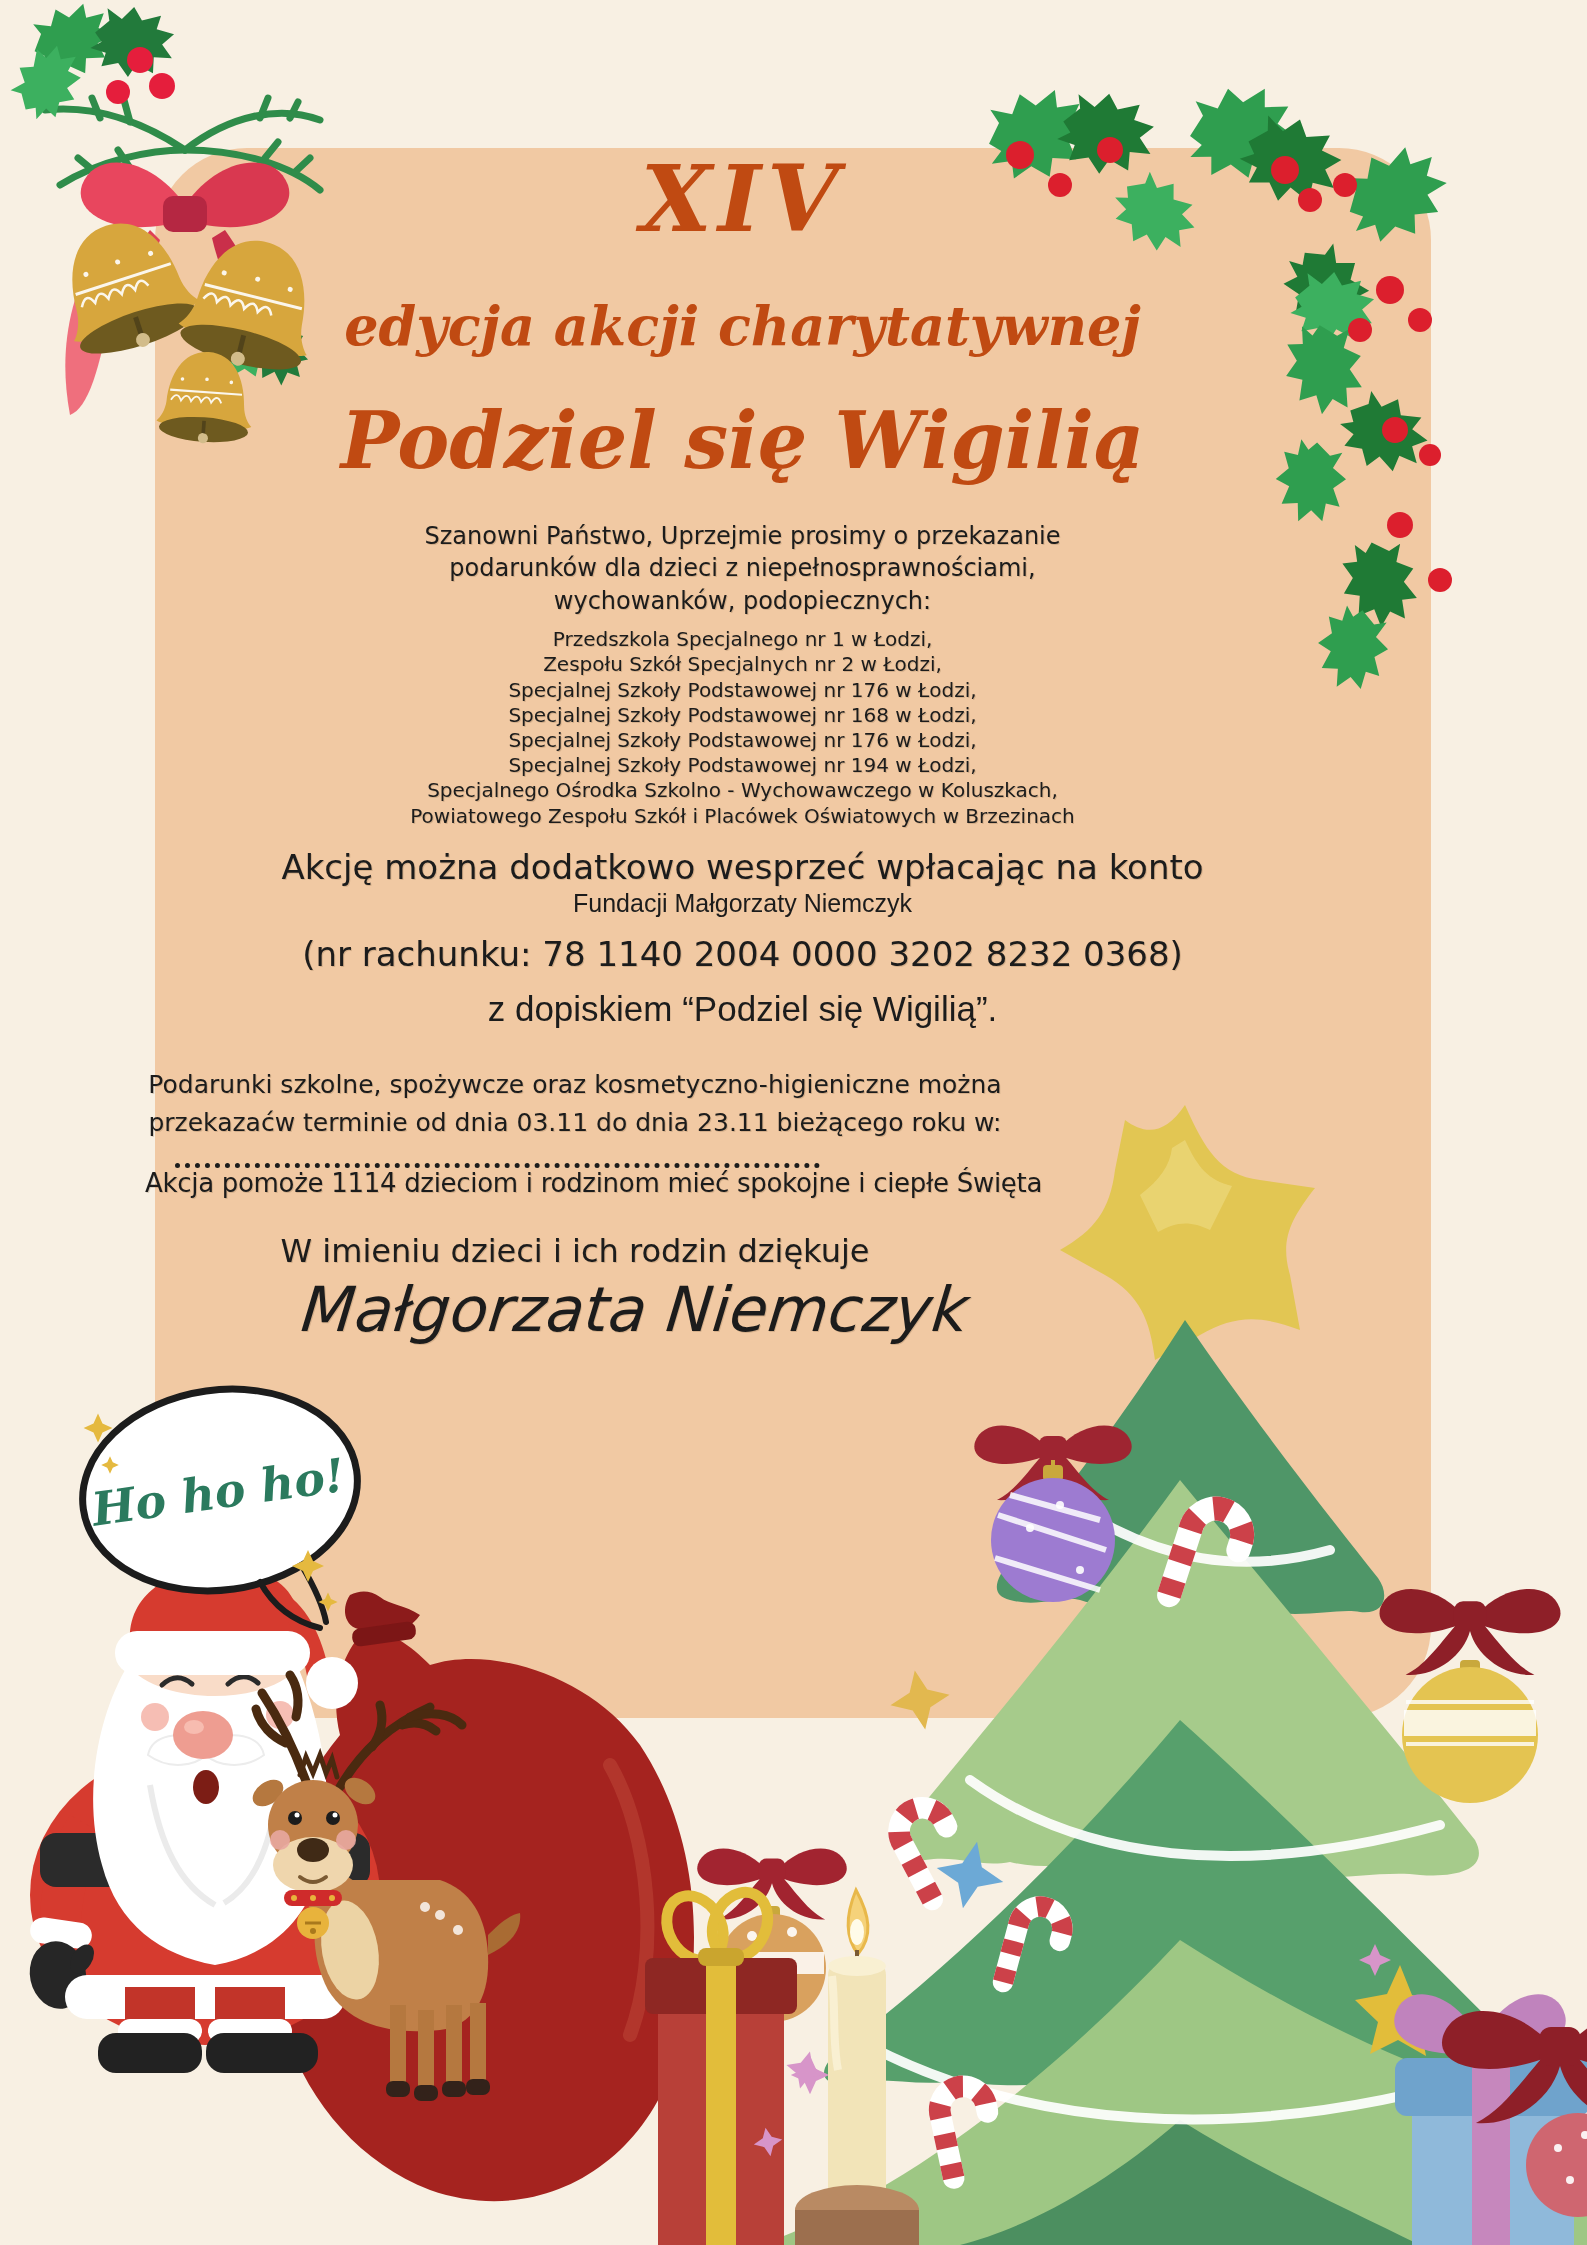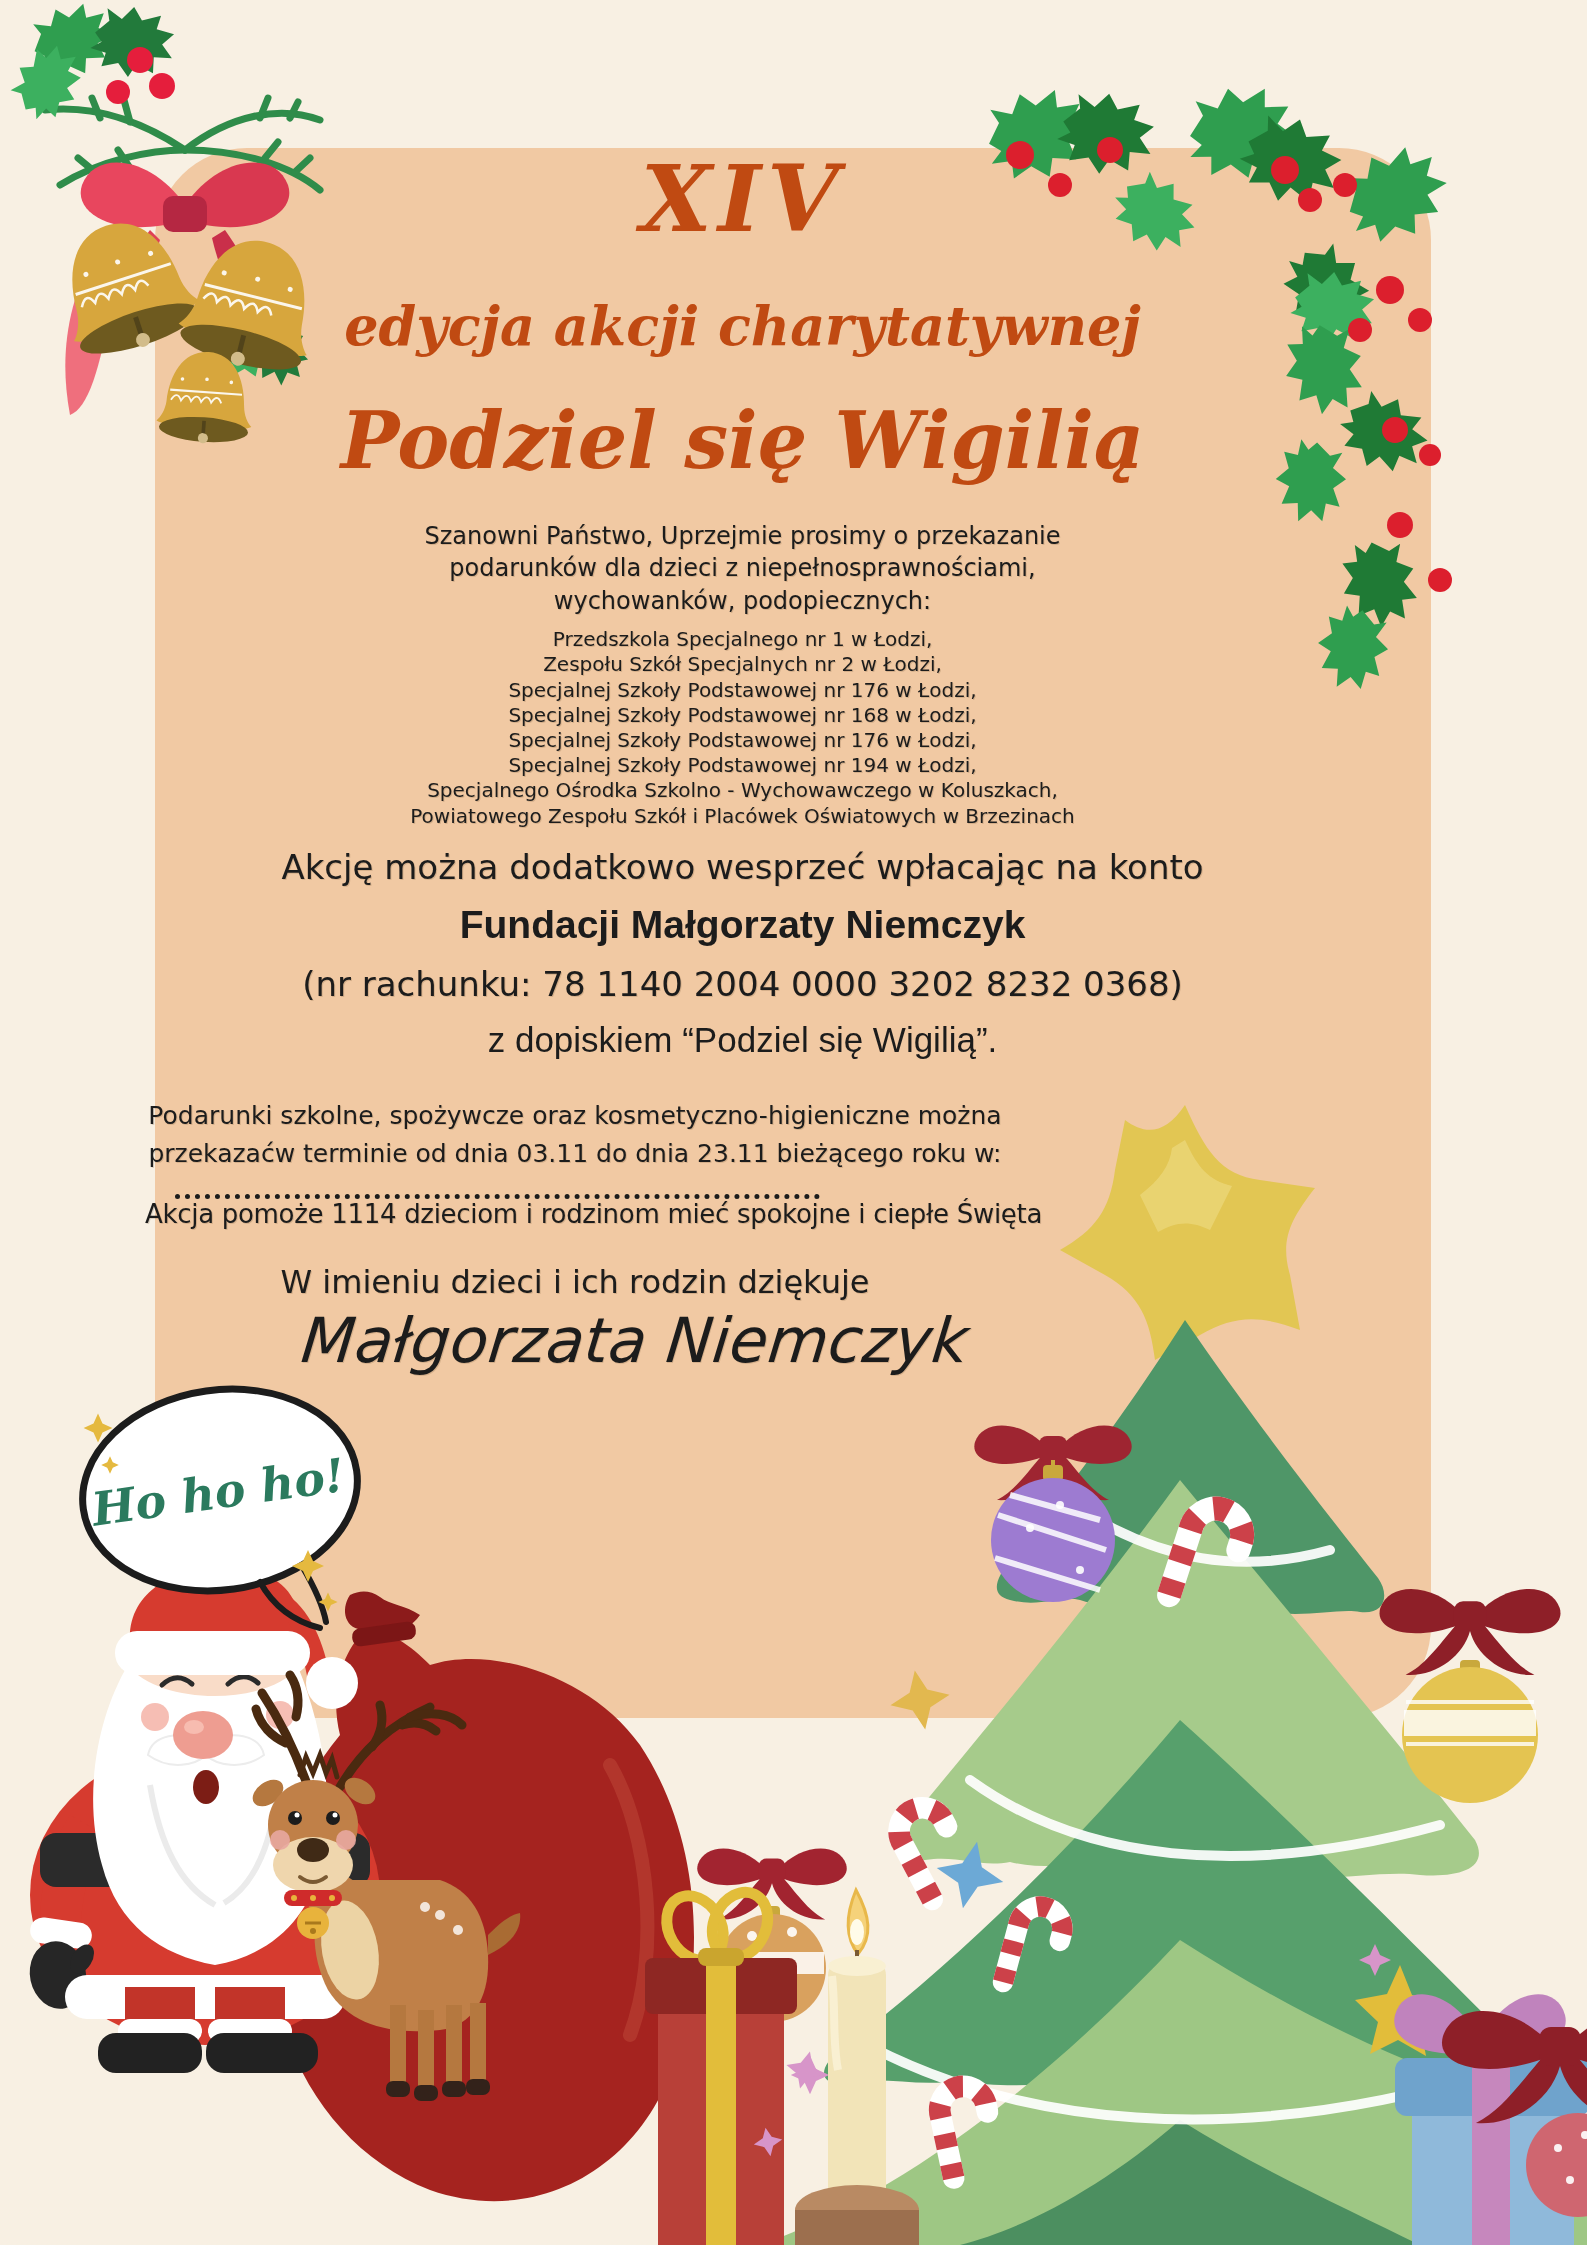"Fundacji Małgorzaty Niemczyk" .fund { font-size: 39px -> 25px; font-weight: bold -> none; margin-top: 14px -> none }
